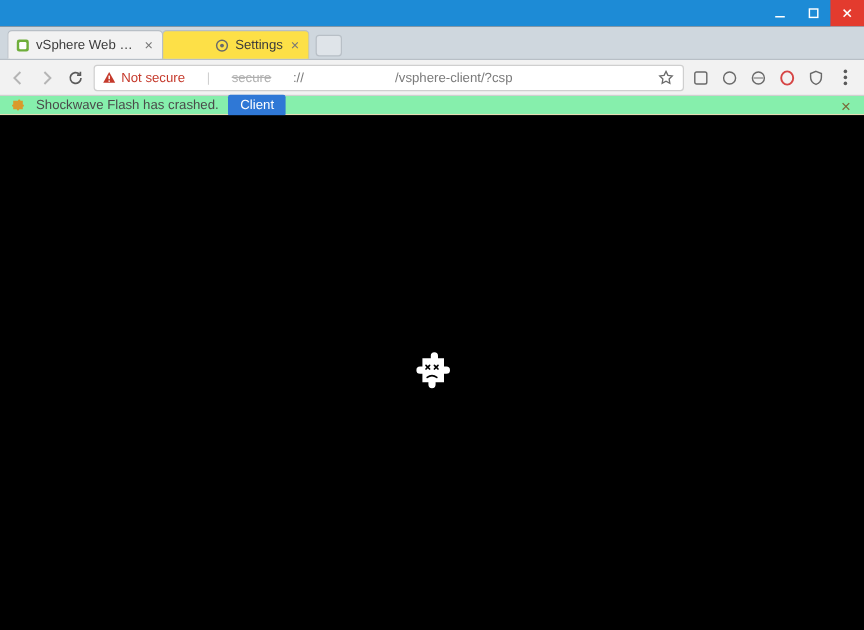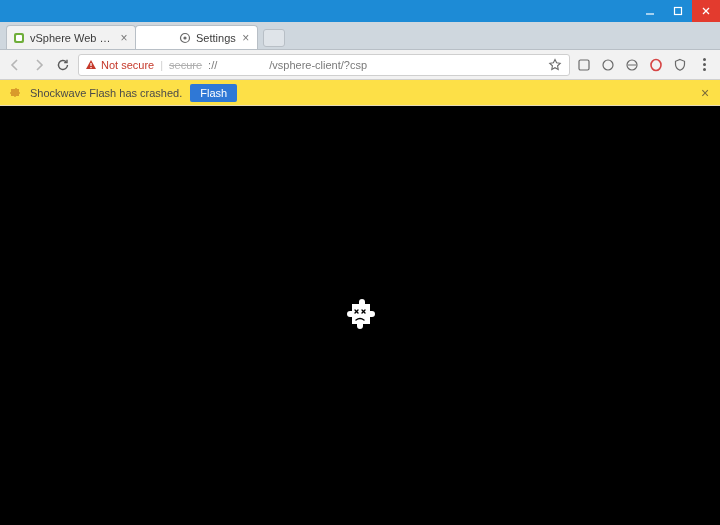"Settings" .tab.inactive { background: #ffffff -> #fde047 }
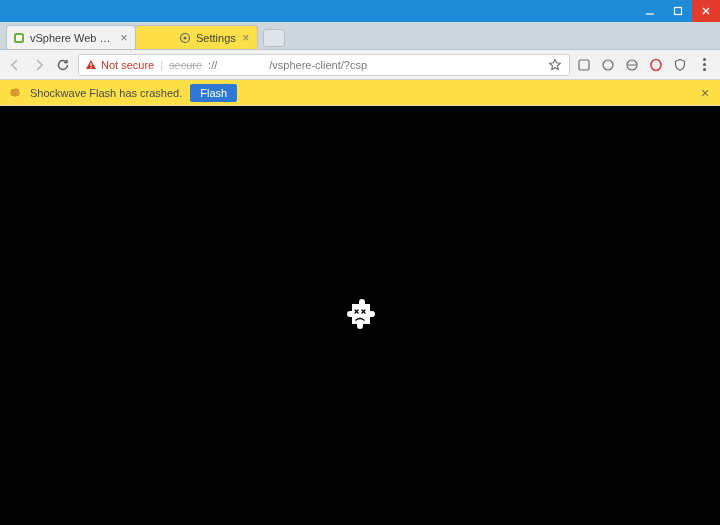"Not secure" .omnibox { gap: 6px -> 18px }
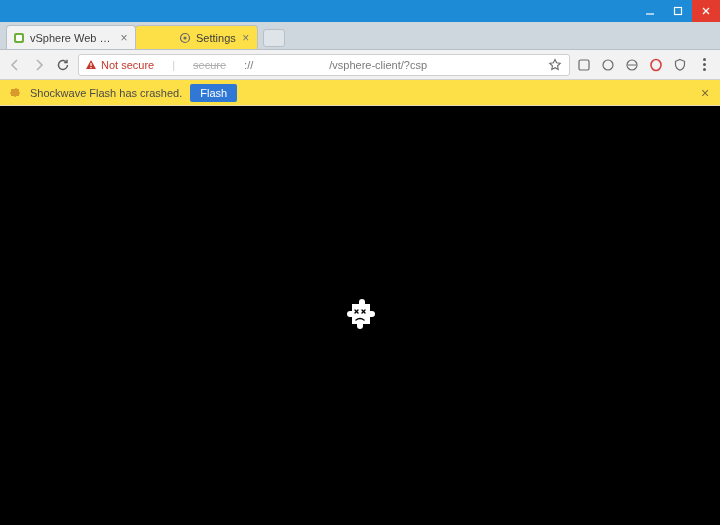"Shockwave Flash has crashed." .infobar { background: #fde047 -> #86efac; height: 26px -> 16px }
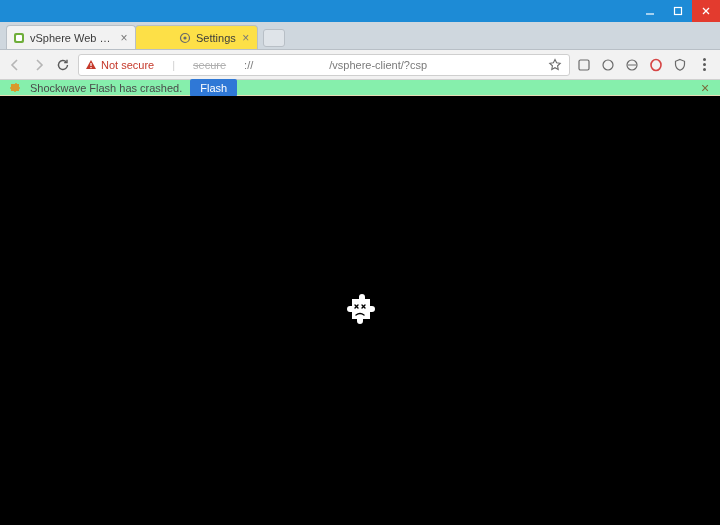"Flash" button.reload { text: Flash -> Client }
